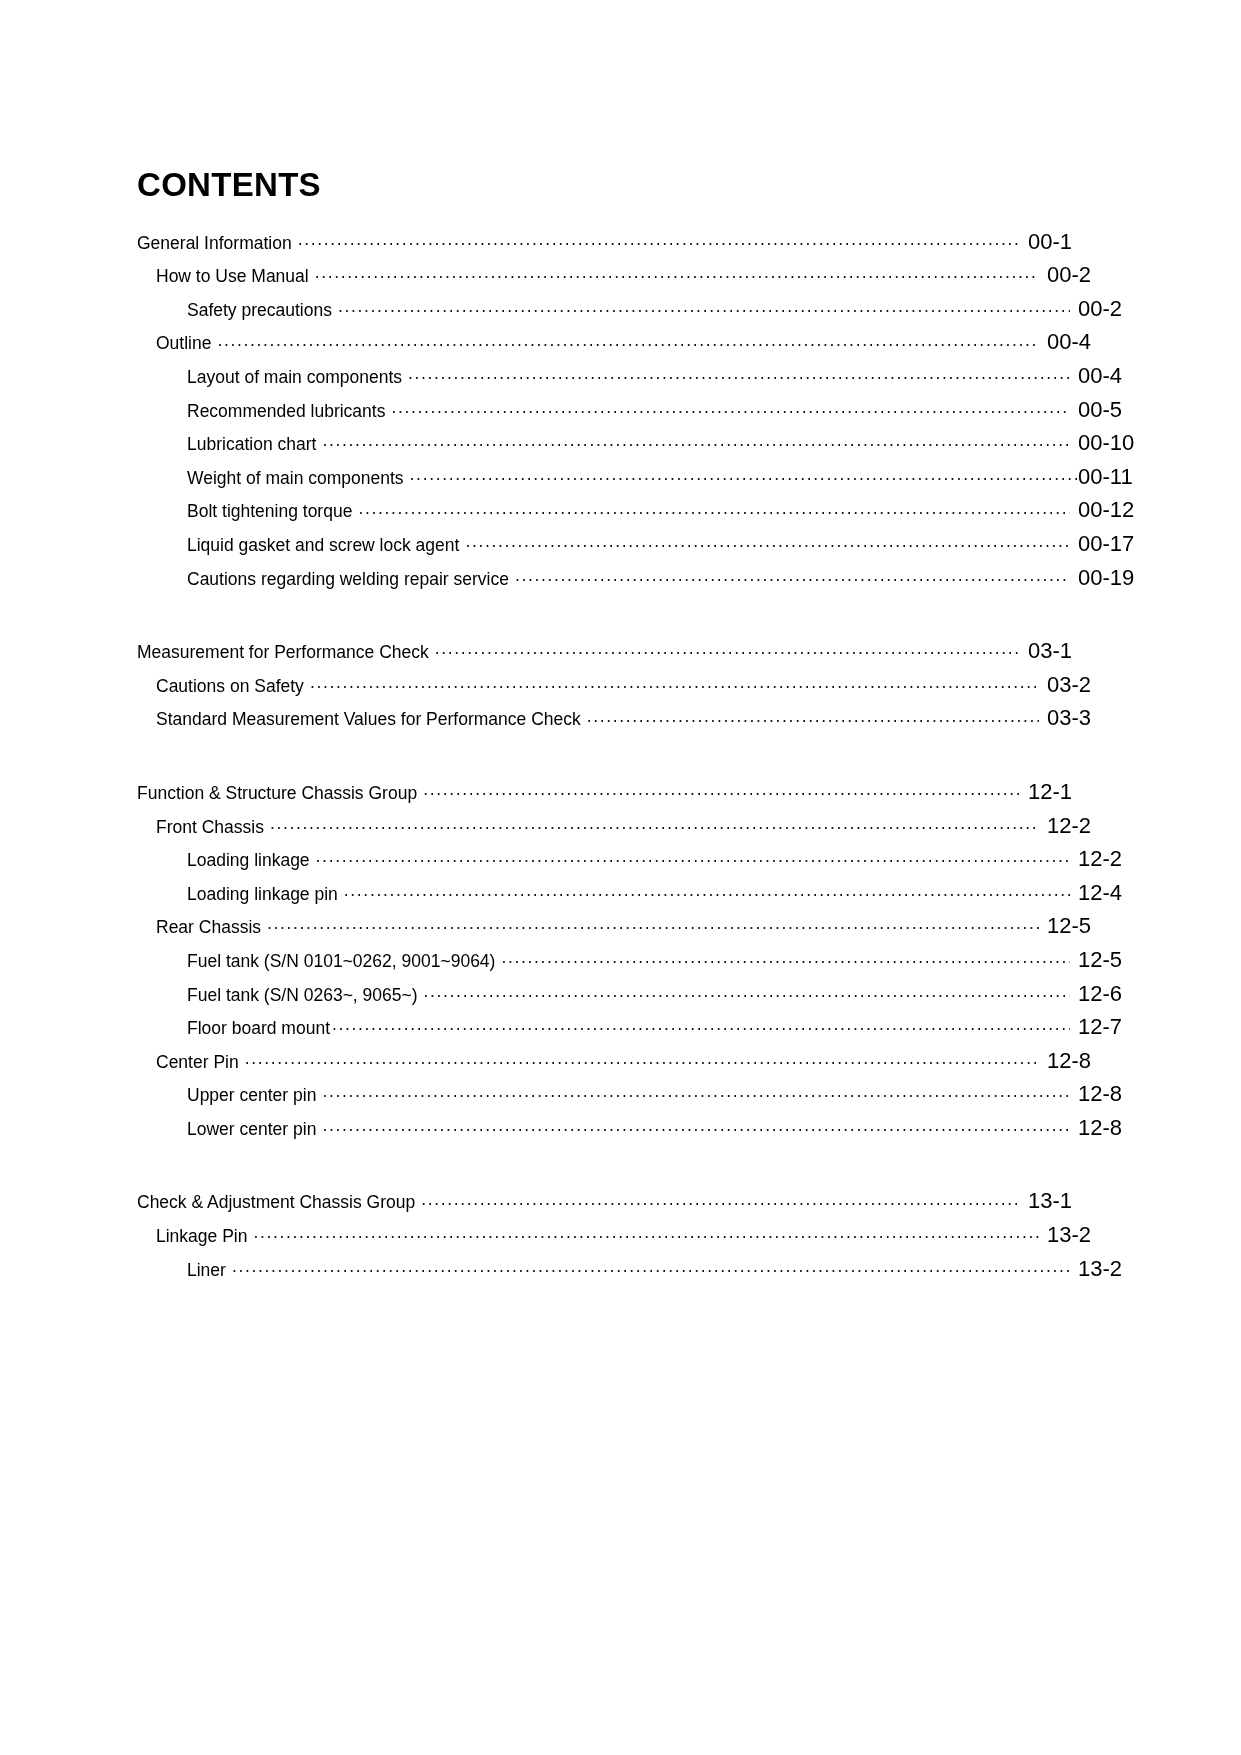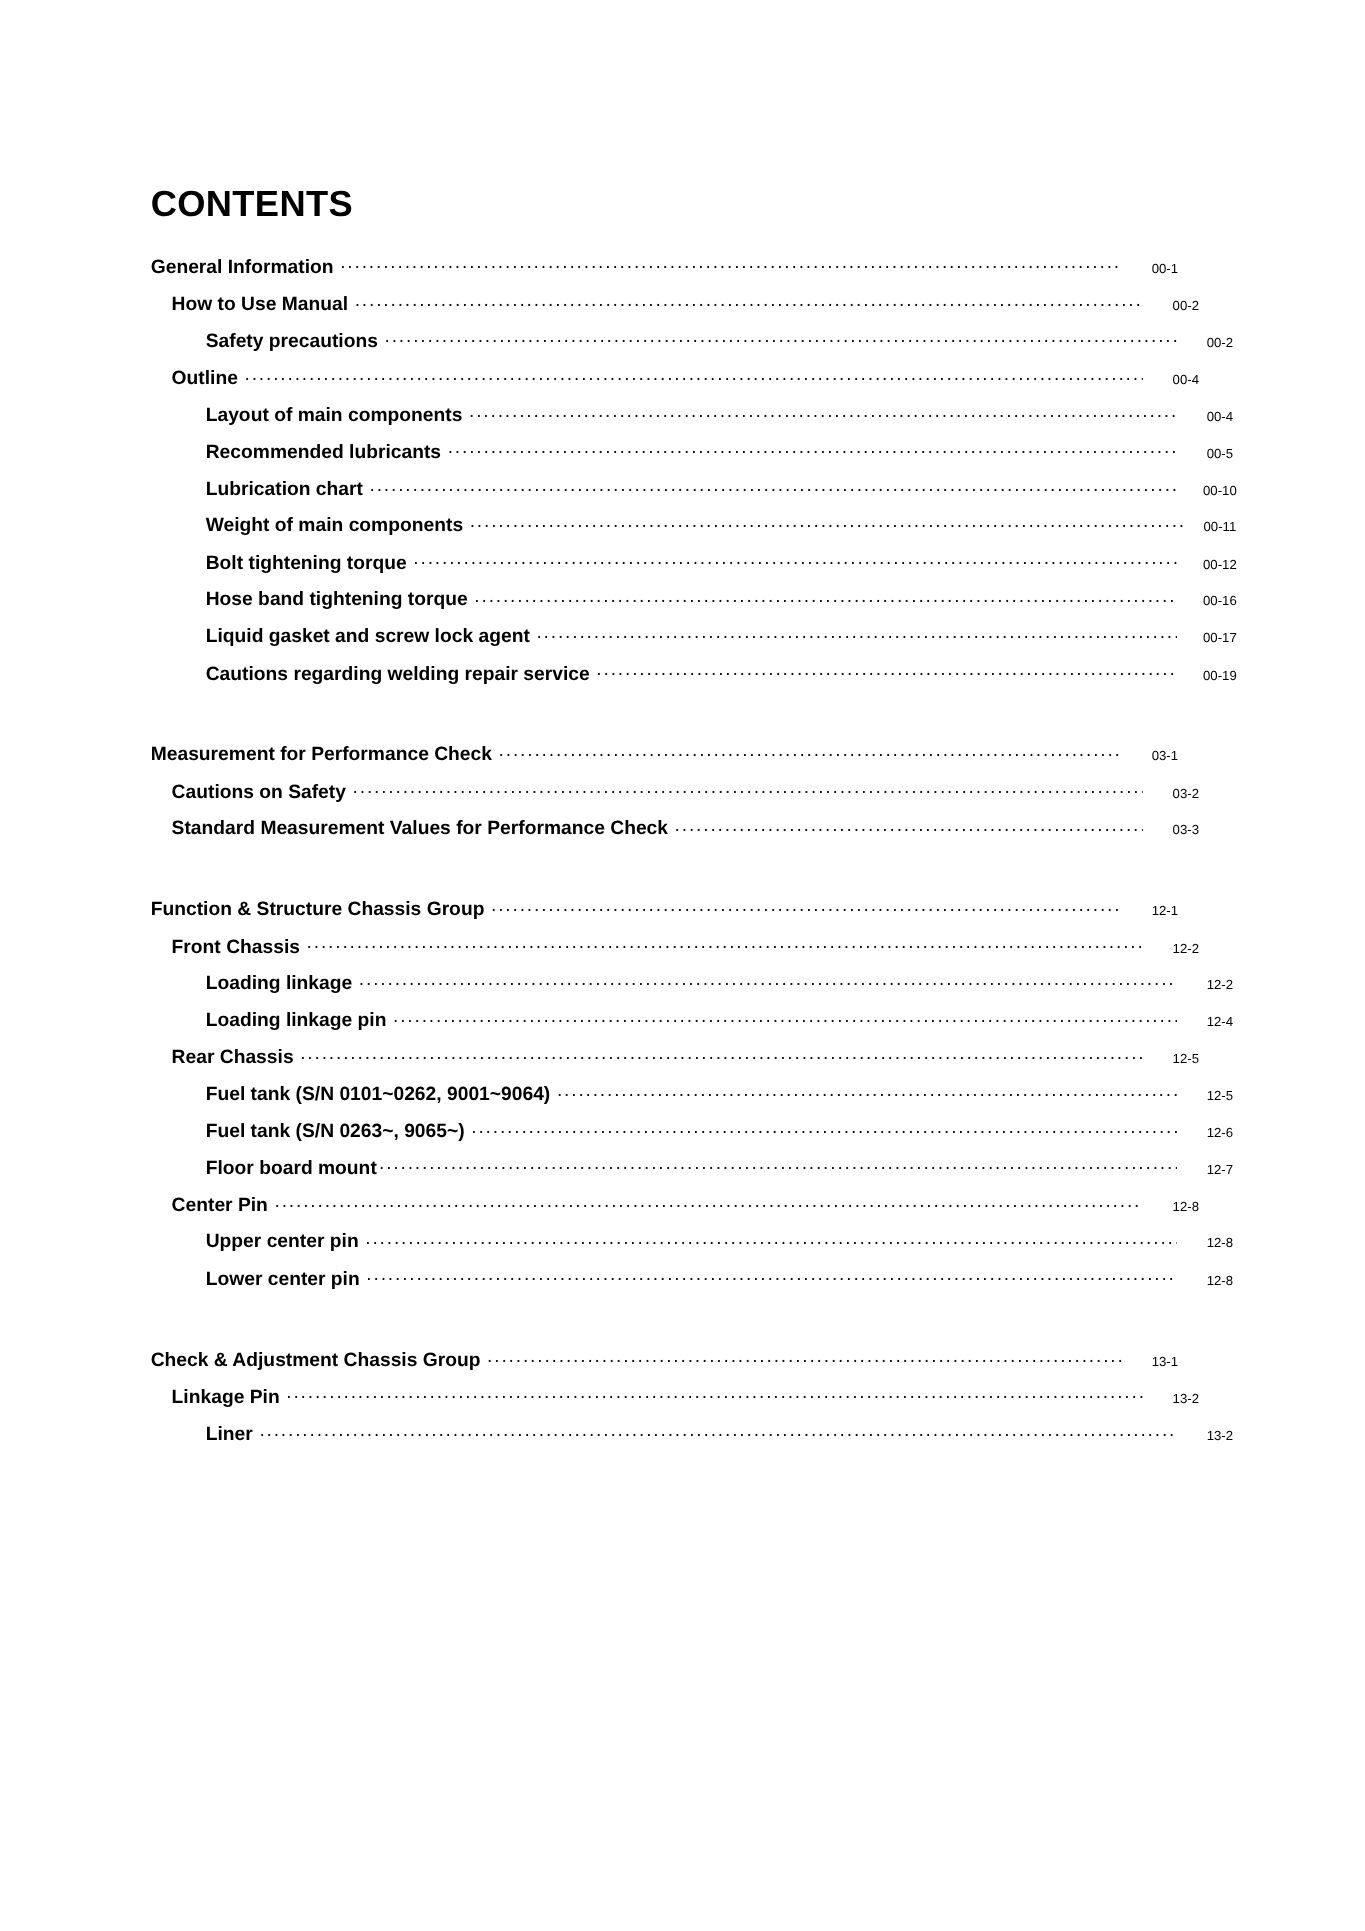"General Information" .toc-label { font-weight: bold -> none }
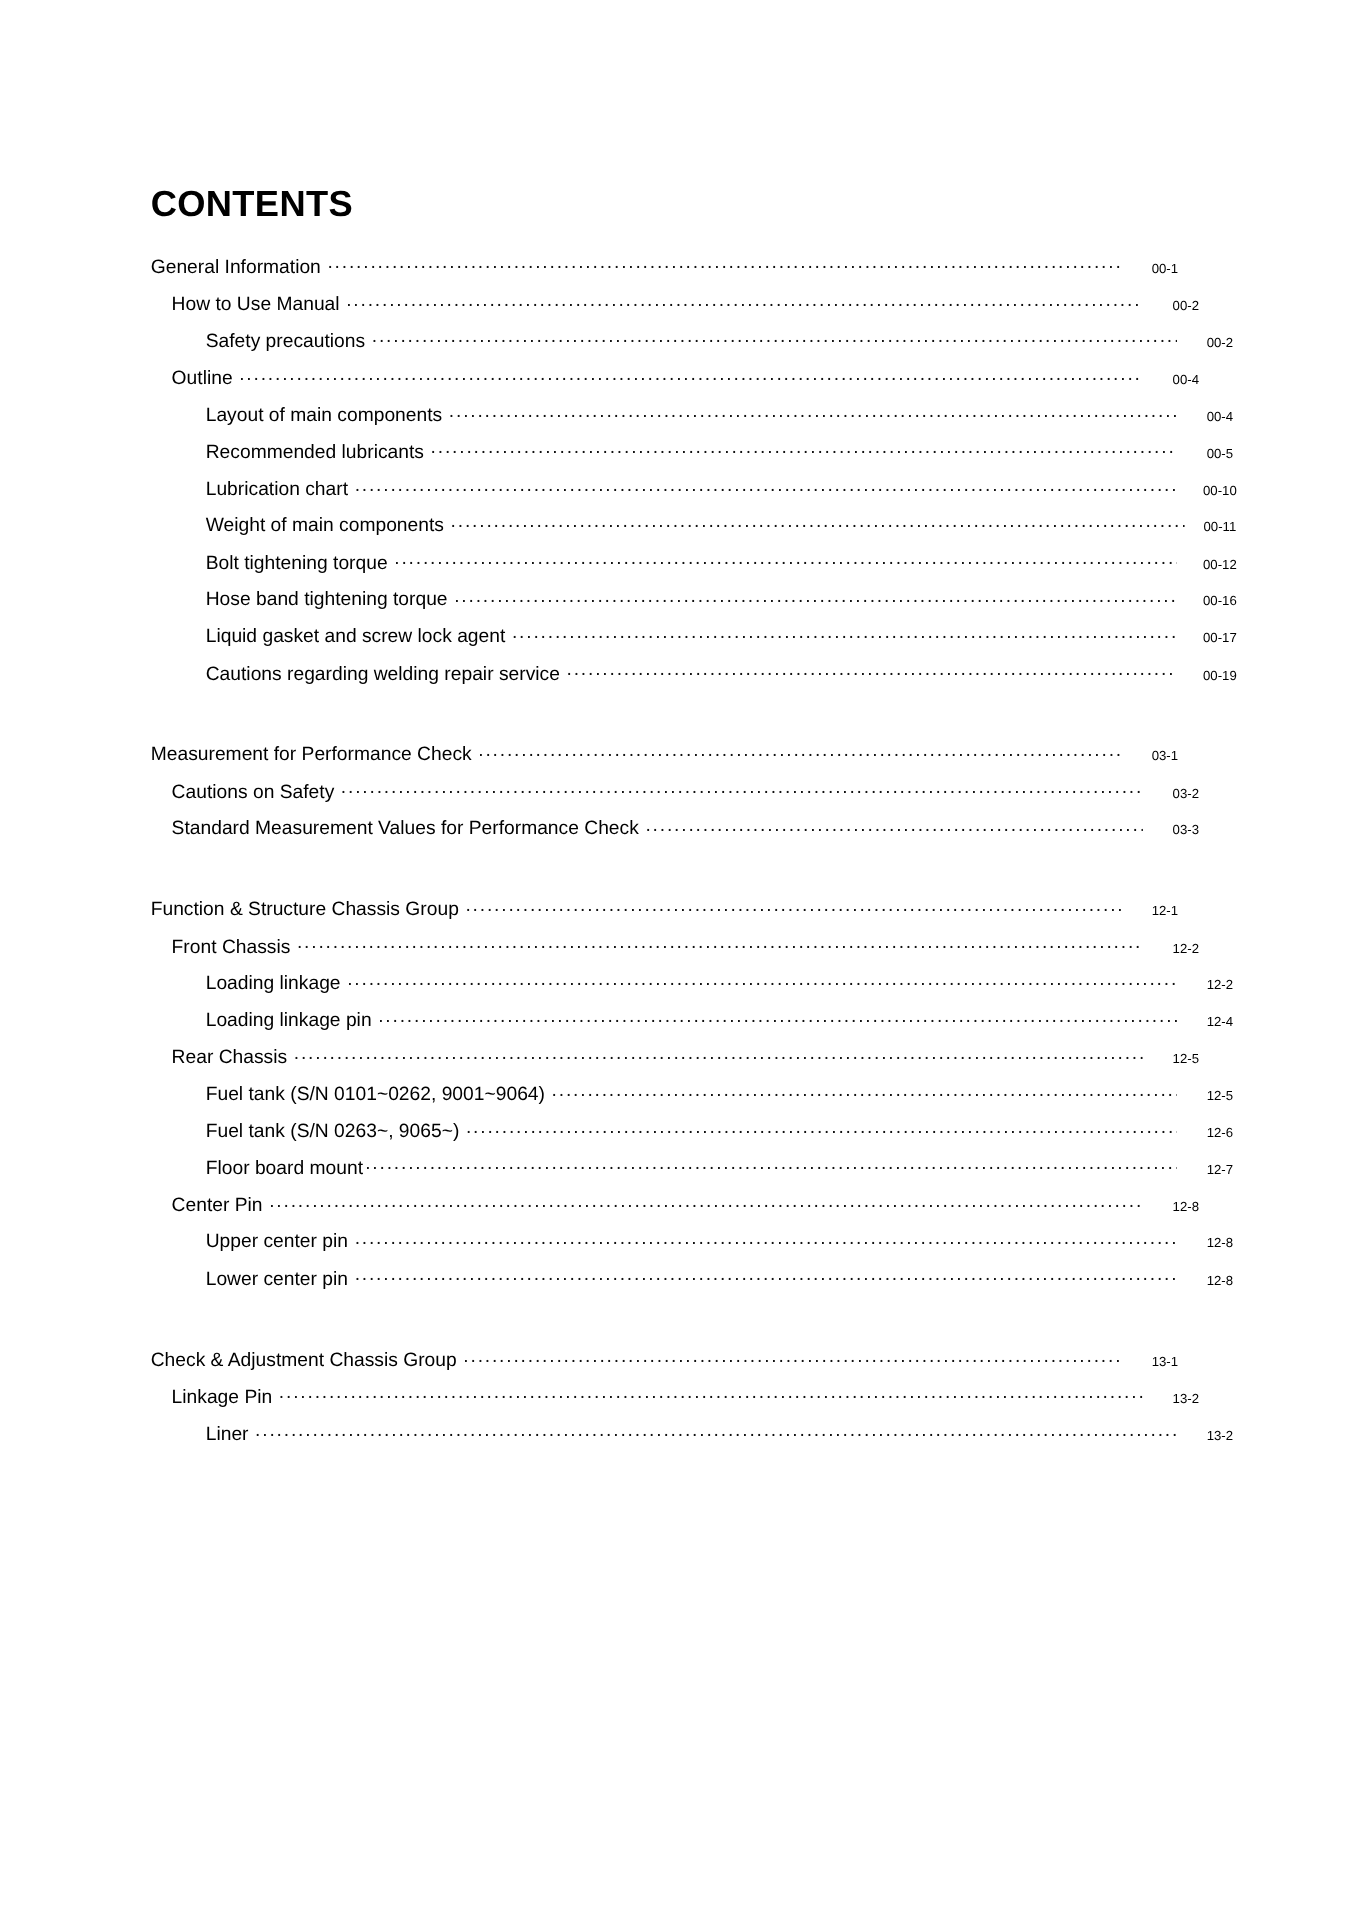"00-1" .toc-page { font-size: 12px -> 22px; text-align: center -> left }
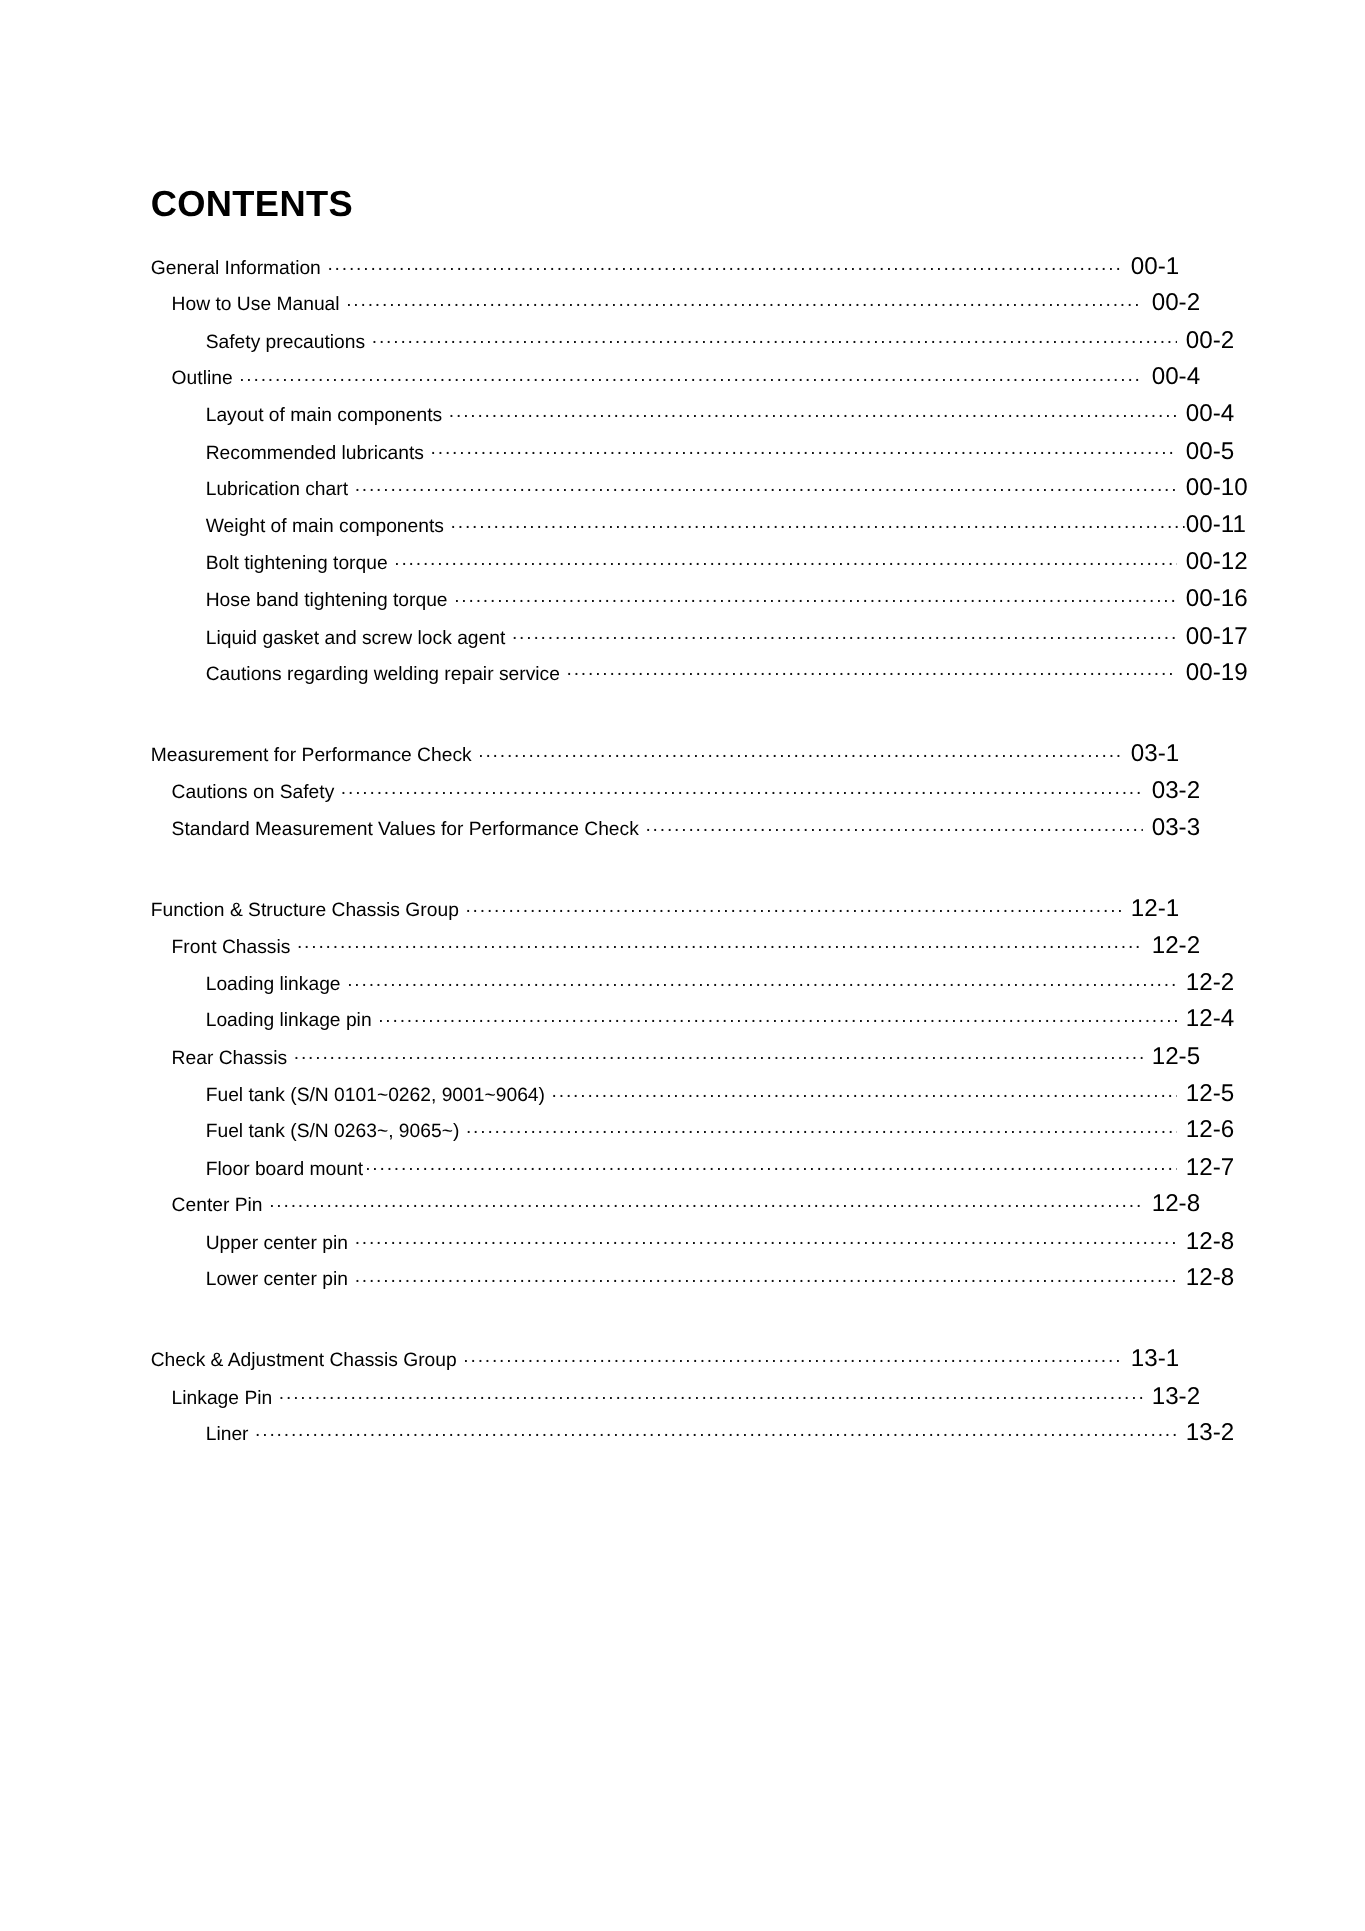"Hose band tightening torque" div.toc-row { html: <div> <span>Hose band tightening torque</span> <span></span> <span>00-16</span> </div> -> none }
